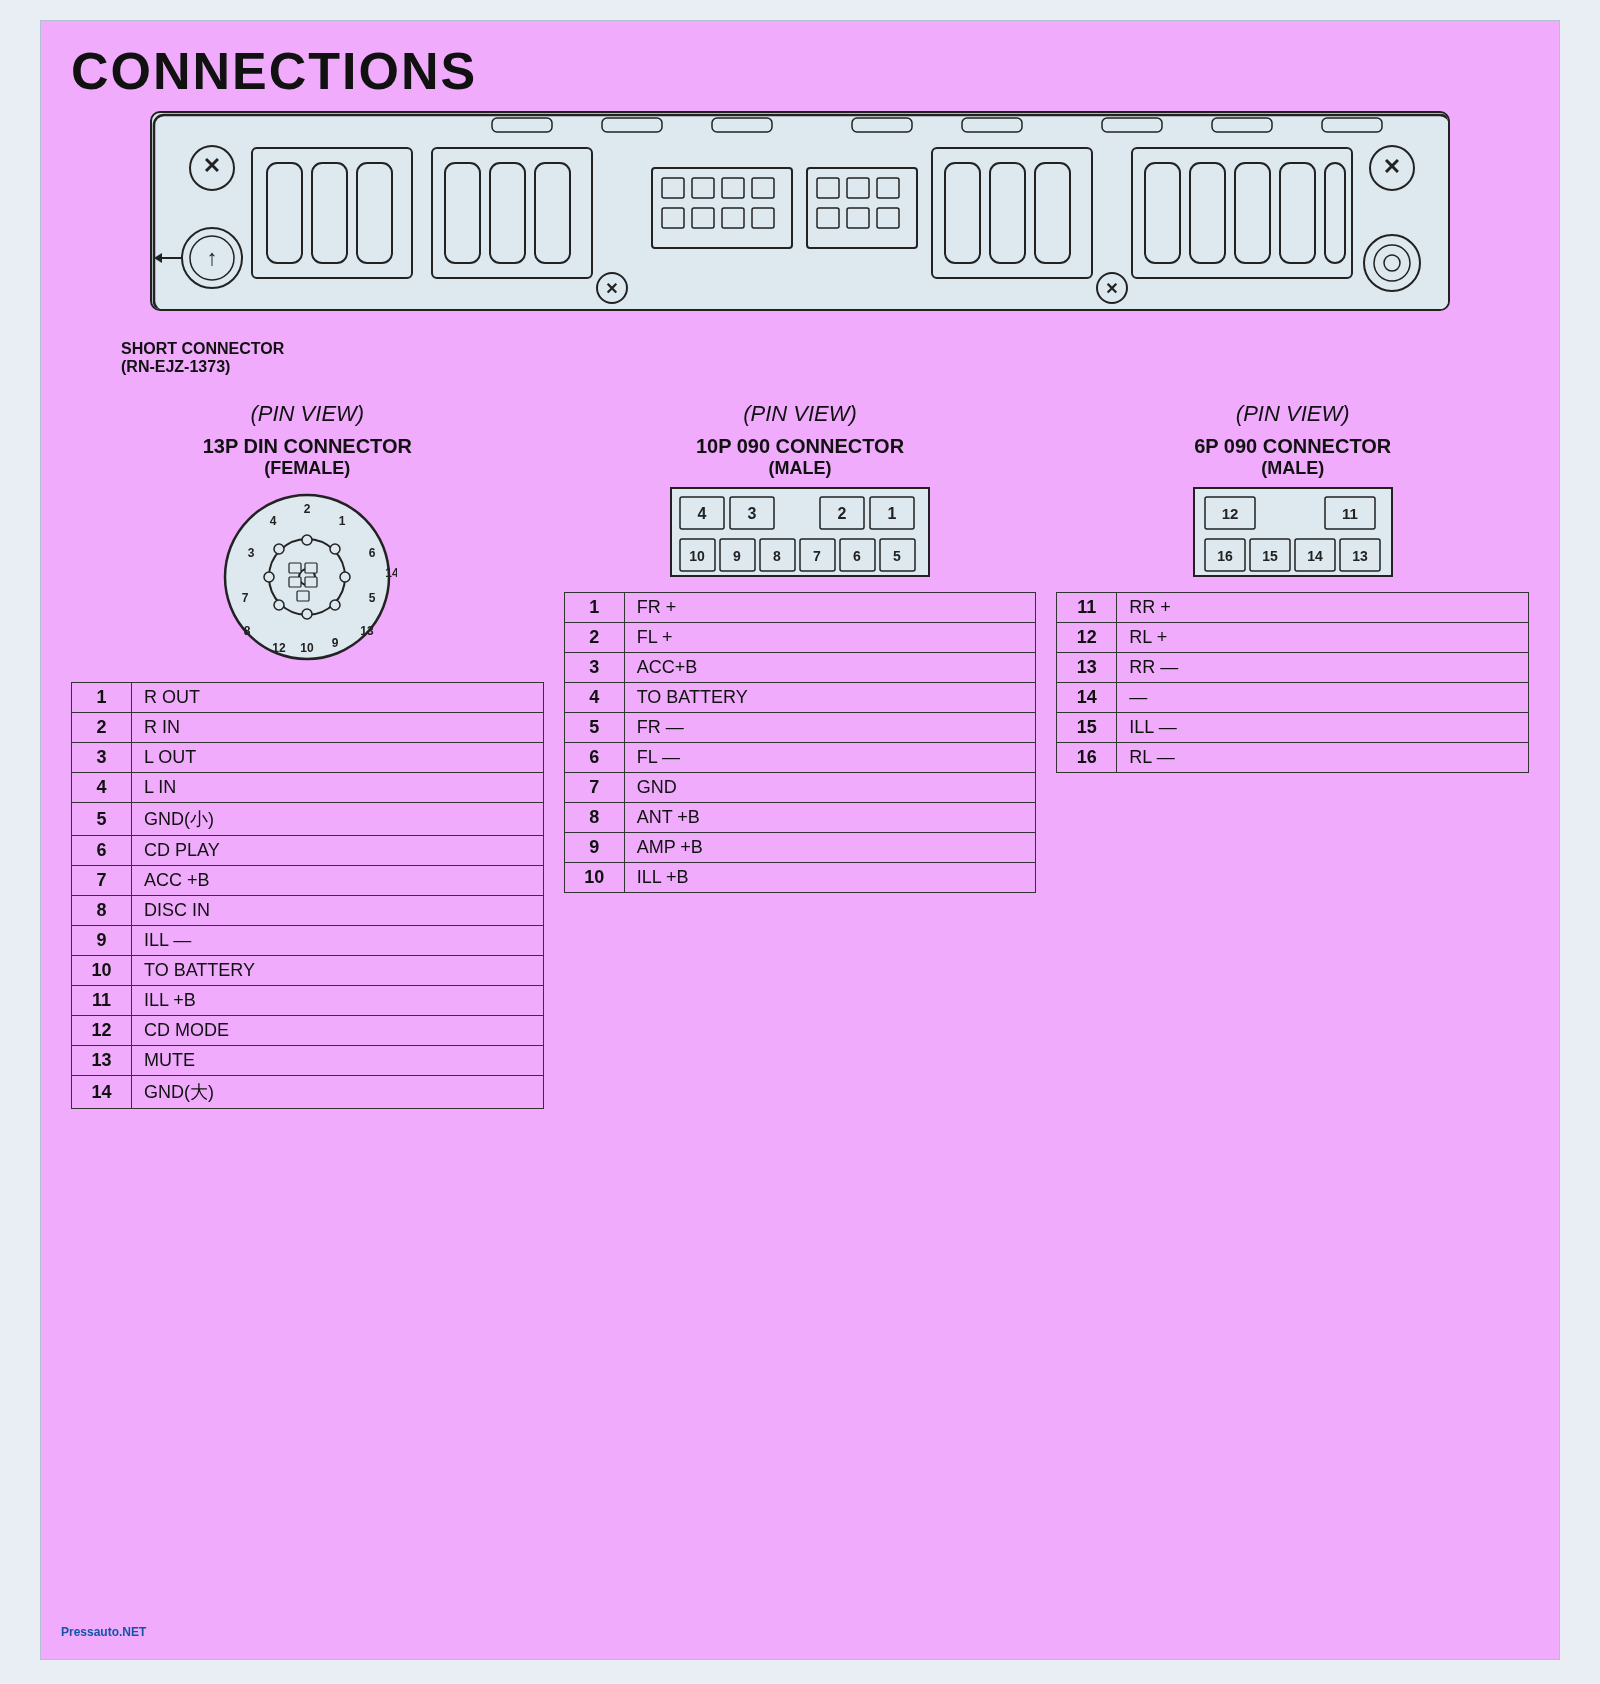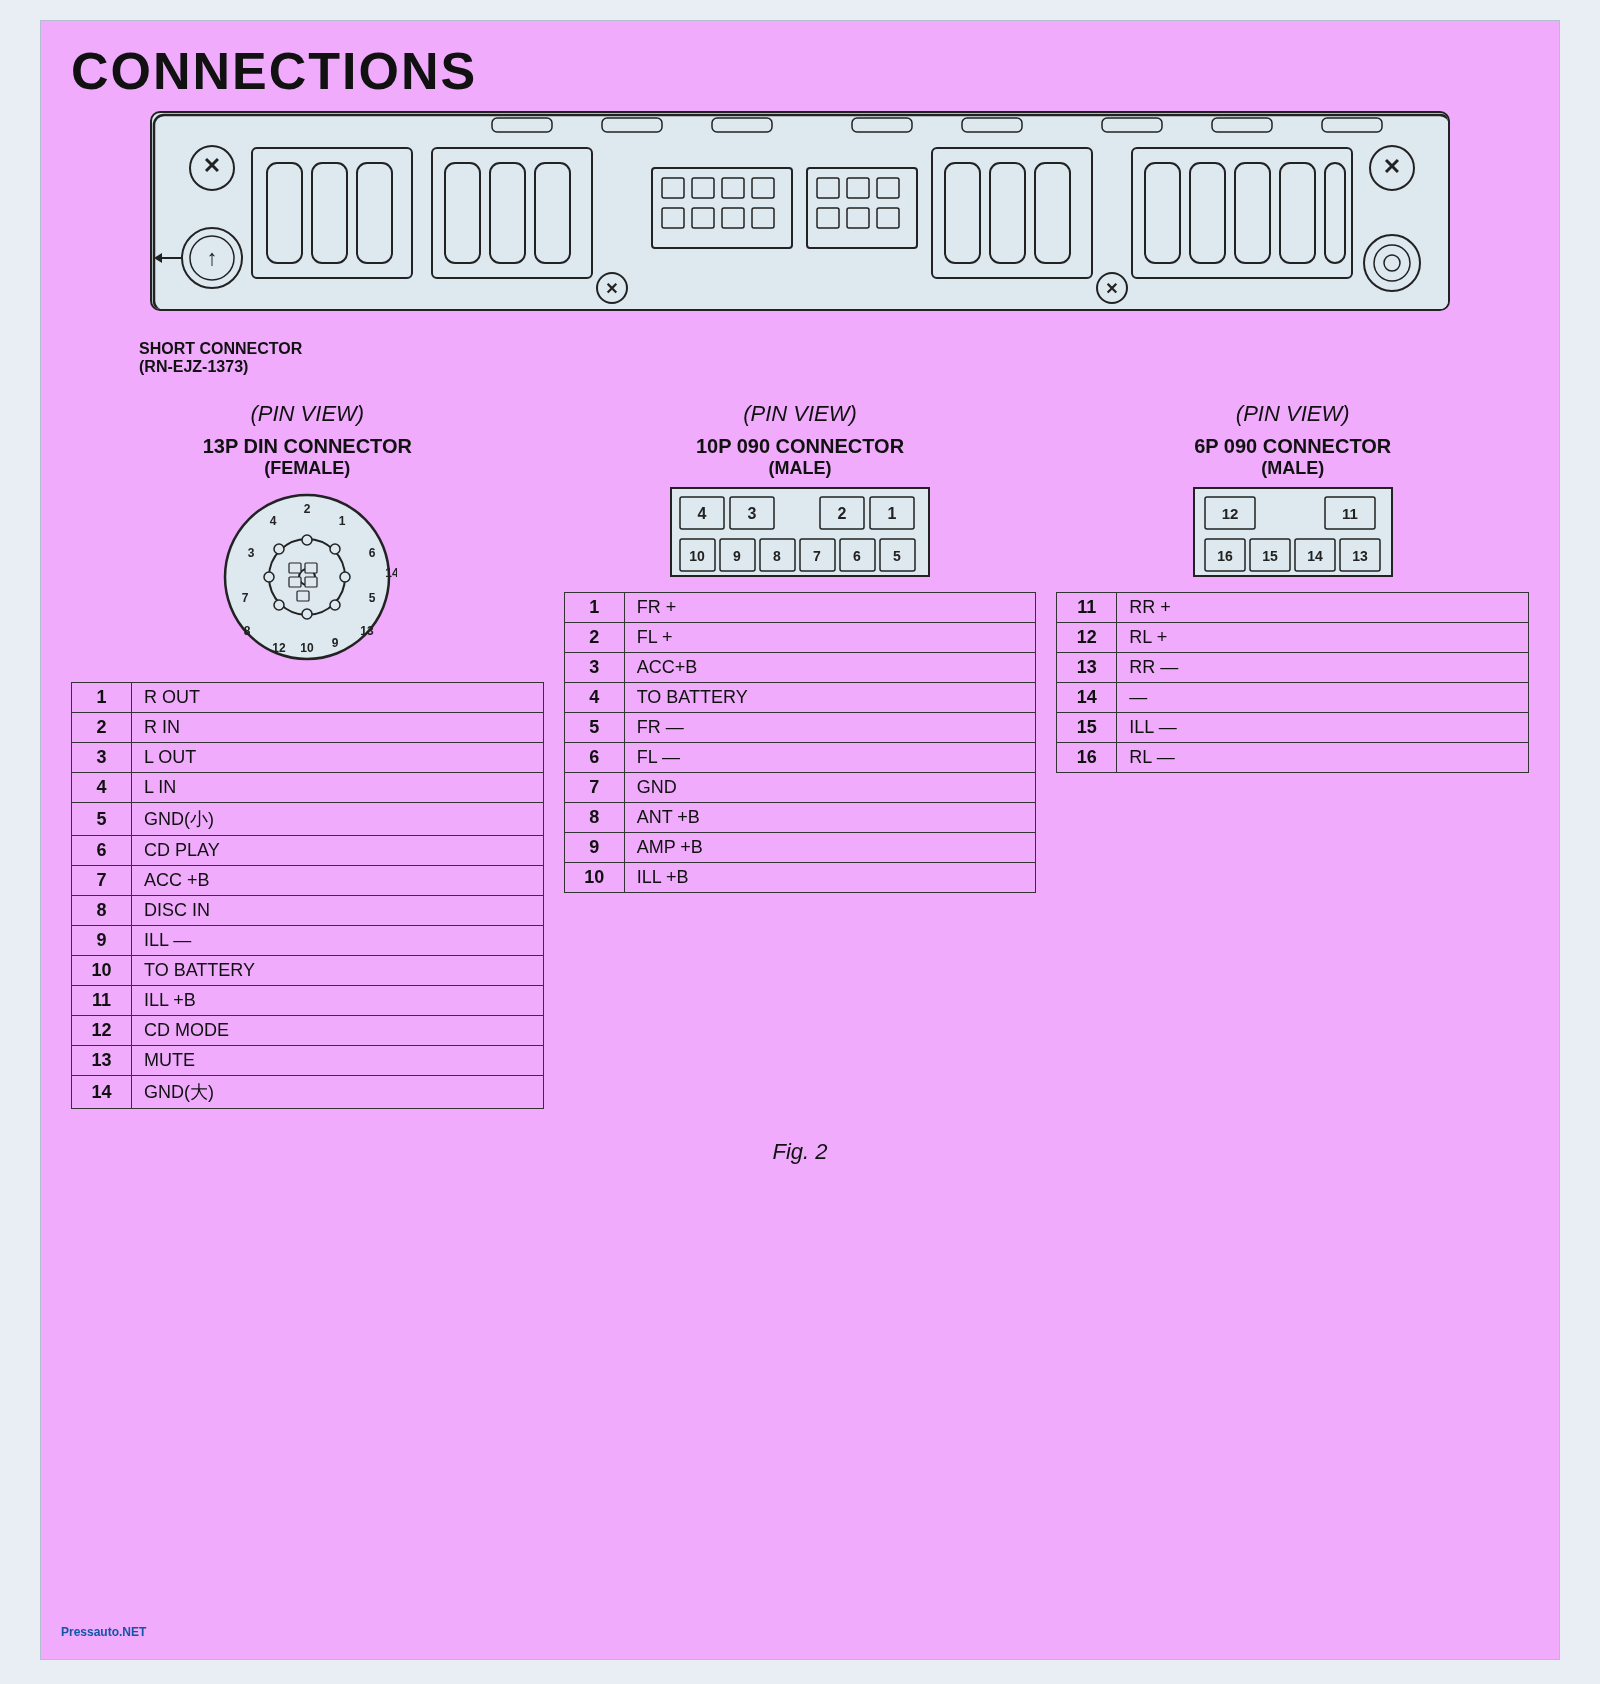"SHORT CONNECTOR" div { left: 68px -> 50px }
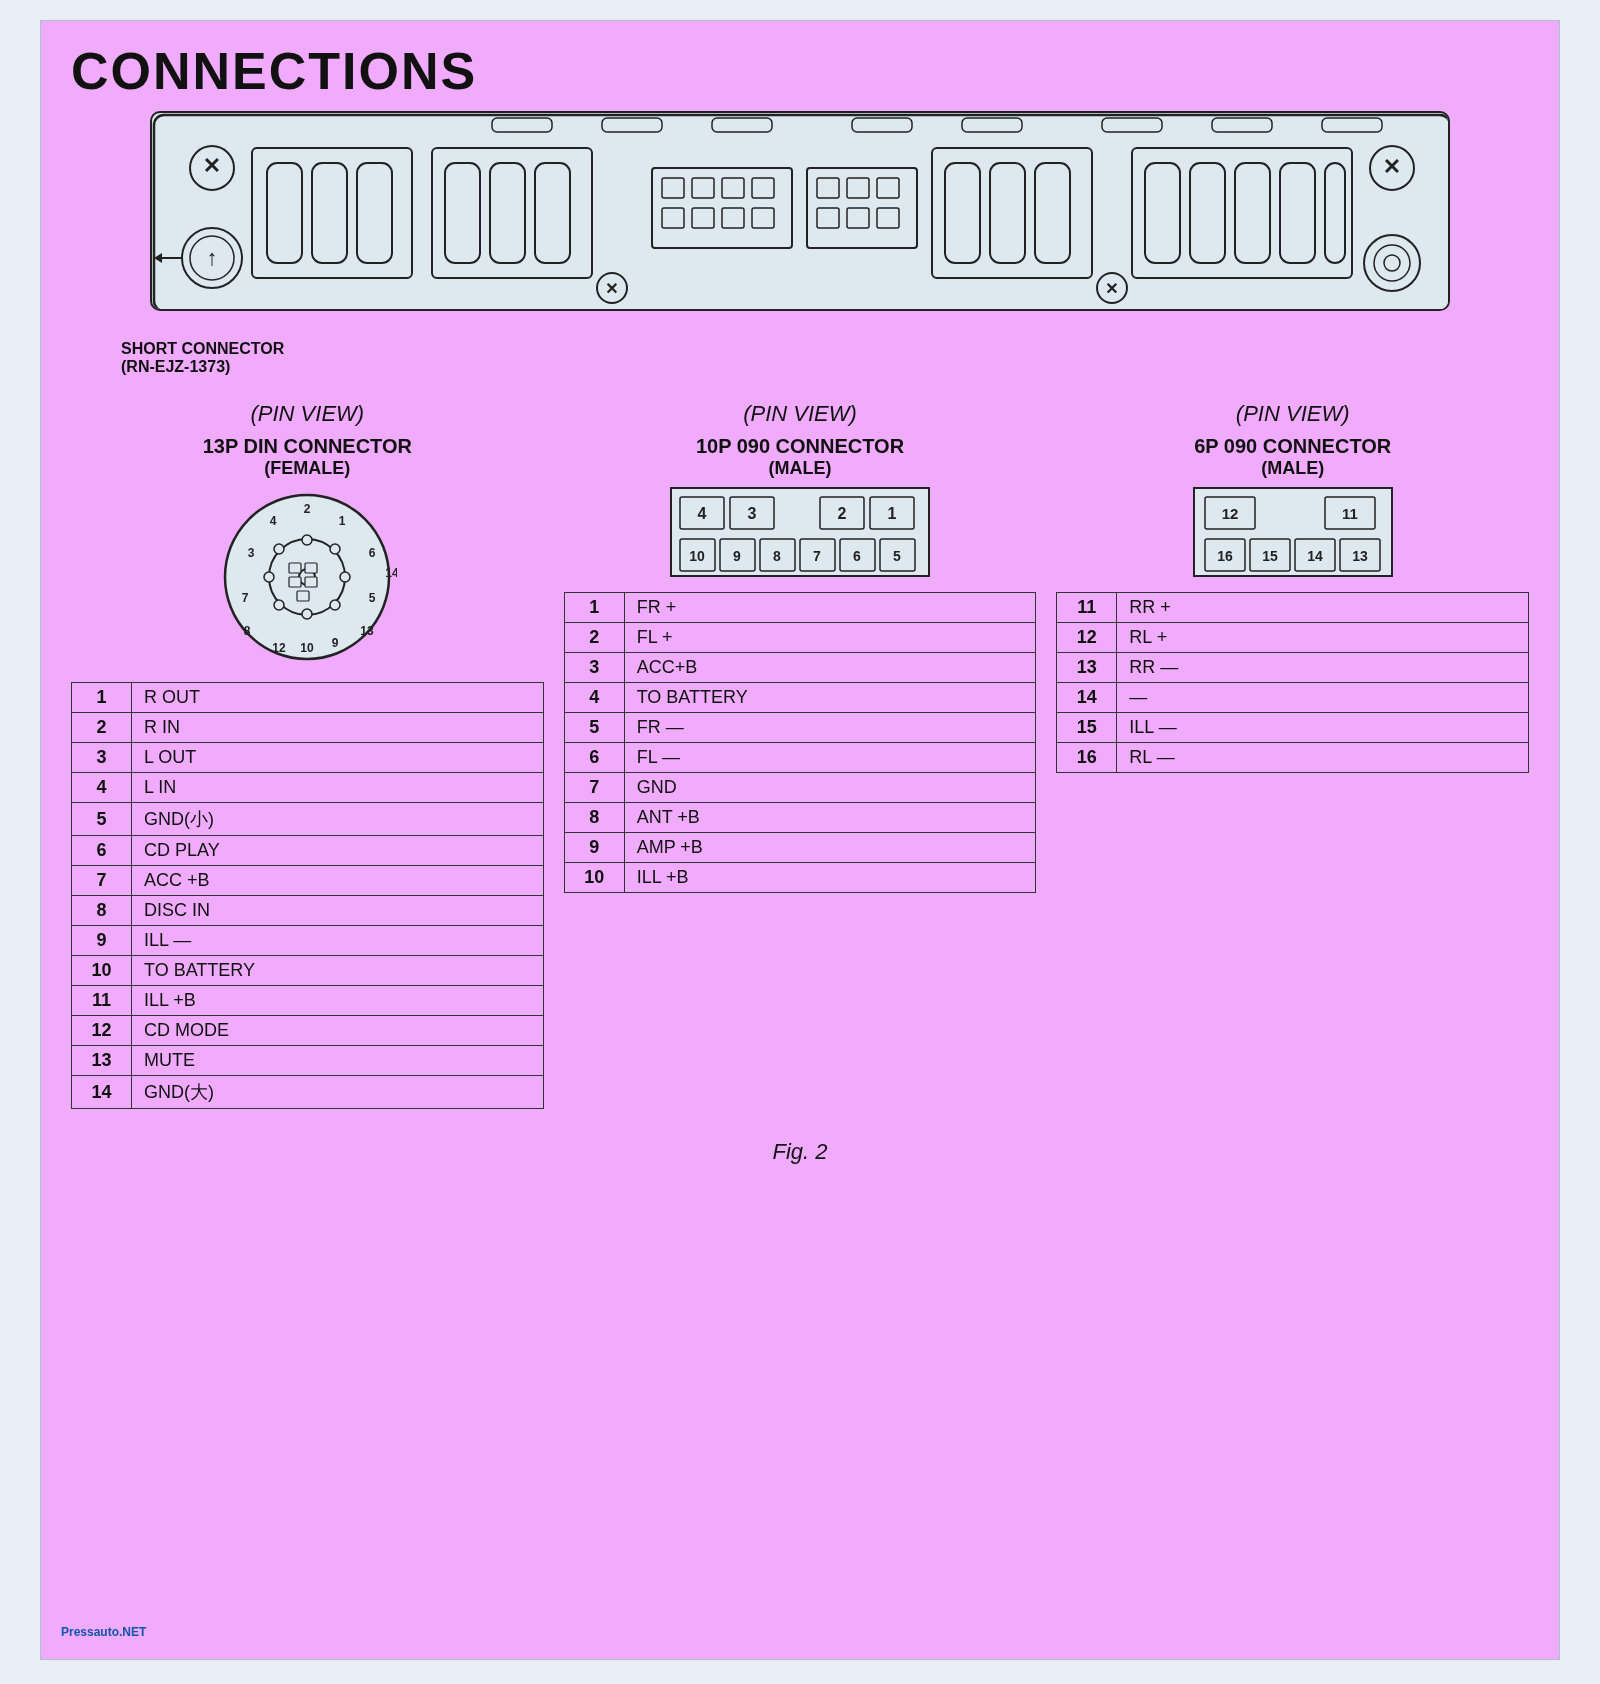"Fig. 2" div.fig-label { html: <div>Fig. 2</div> -> none }
